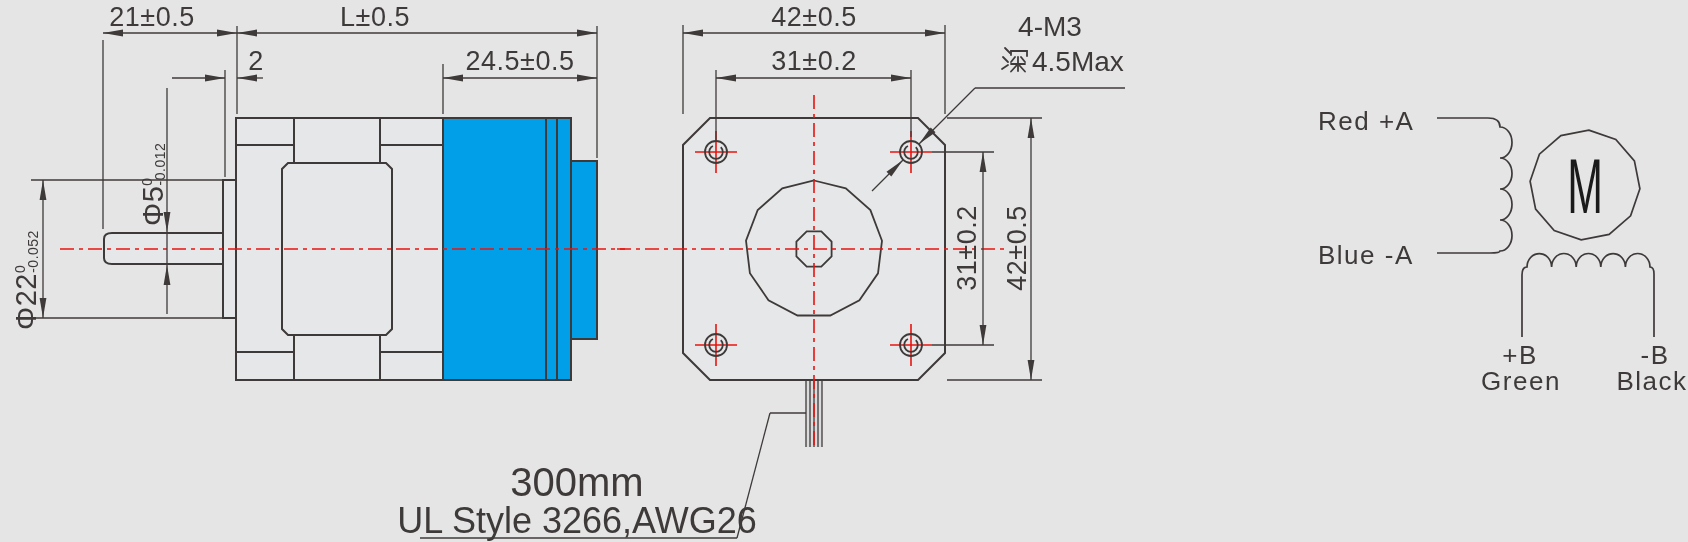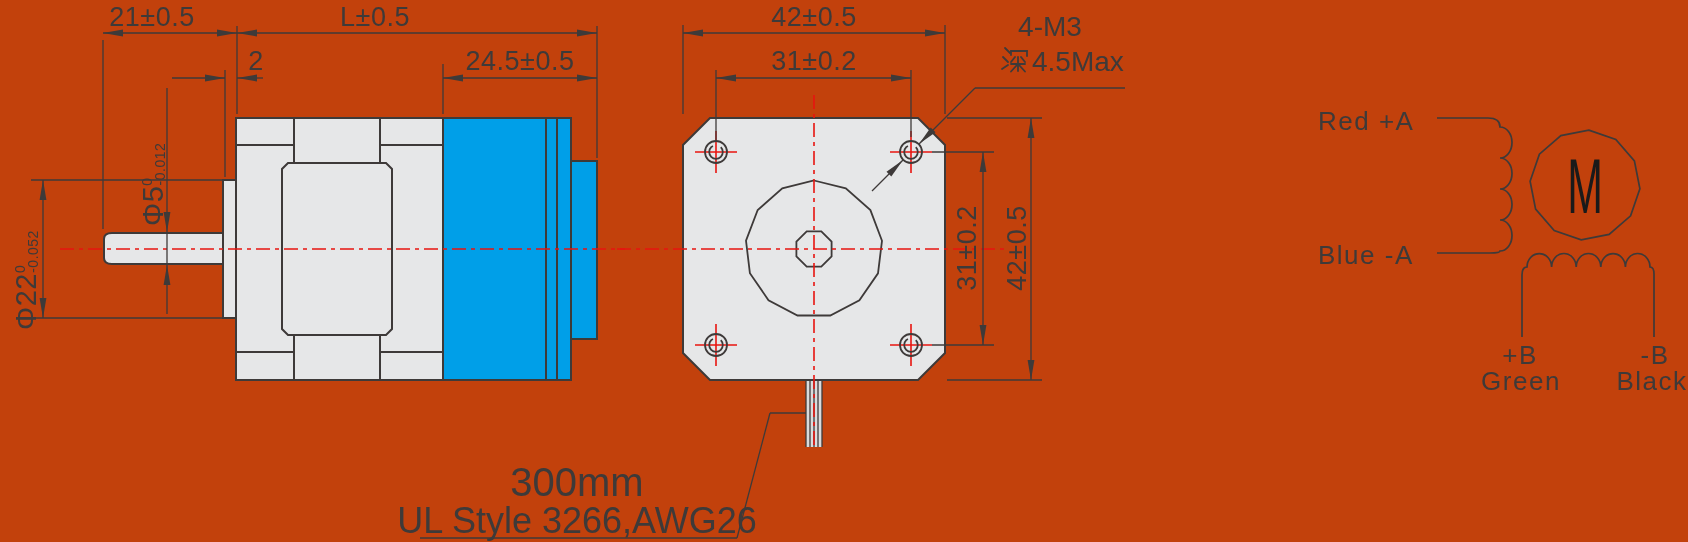"21±0.5" .stage { background: #c2410c -> #e5e5e5 }
